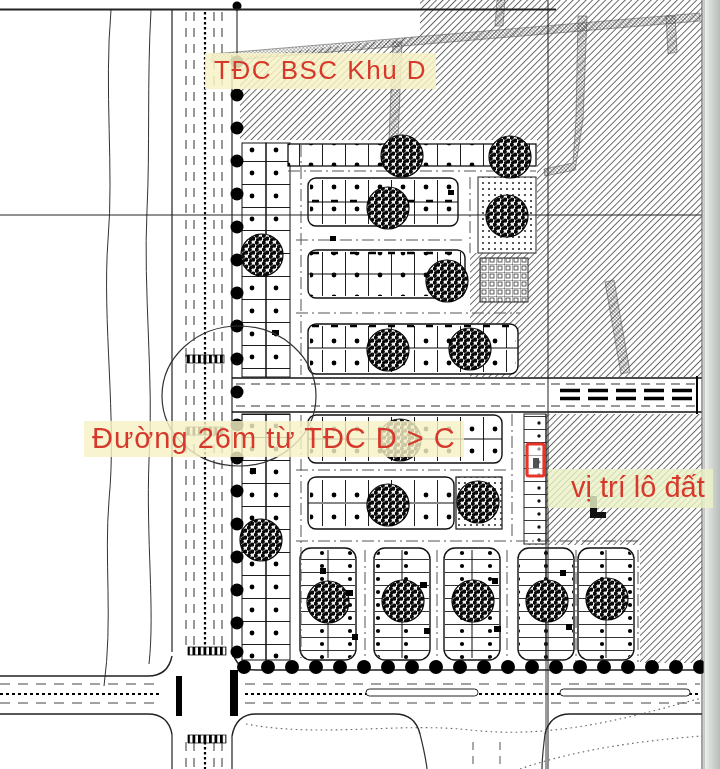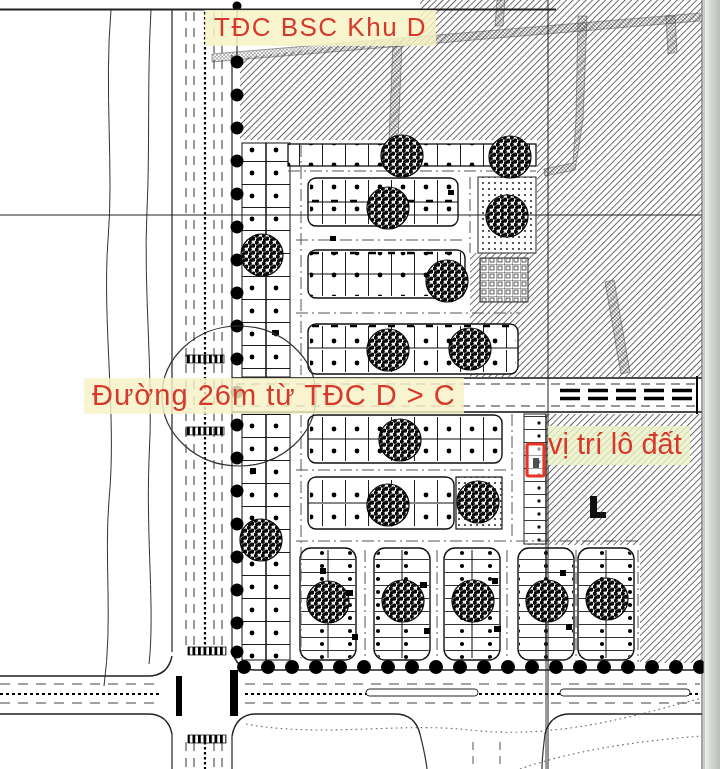"TĐC BSC Khu D" .maplabel { margin-top: none -> 43px }
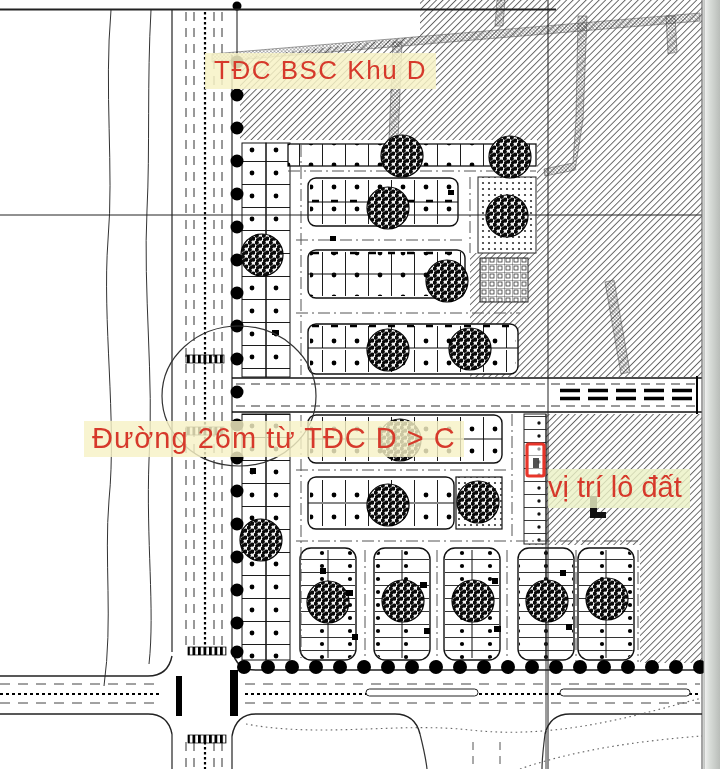"vị trí lô đất" #marker-label { padding: 2px 8px 4px 0 -> 2px 8px 4px 23px }
